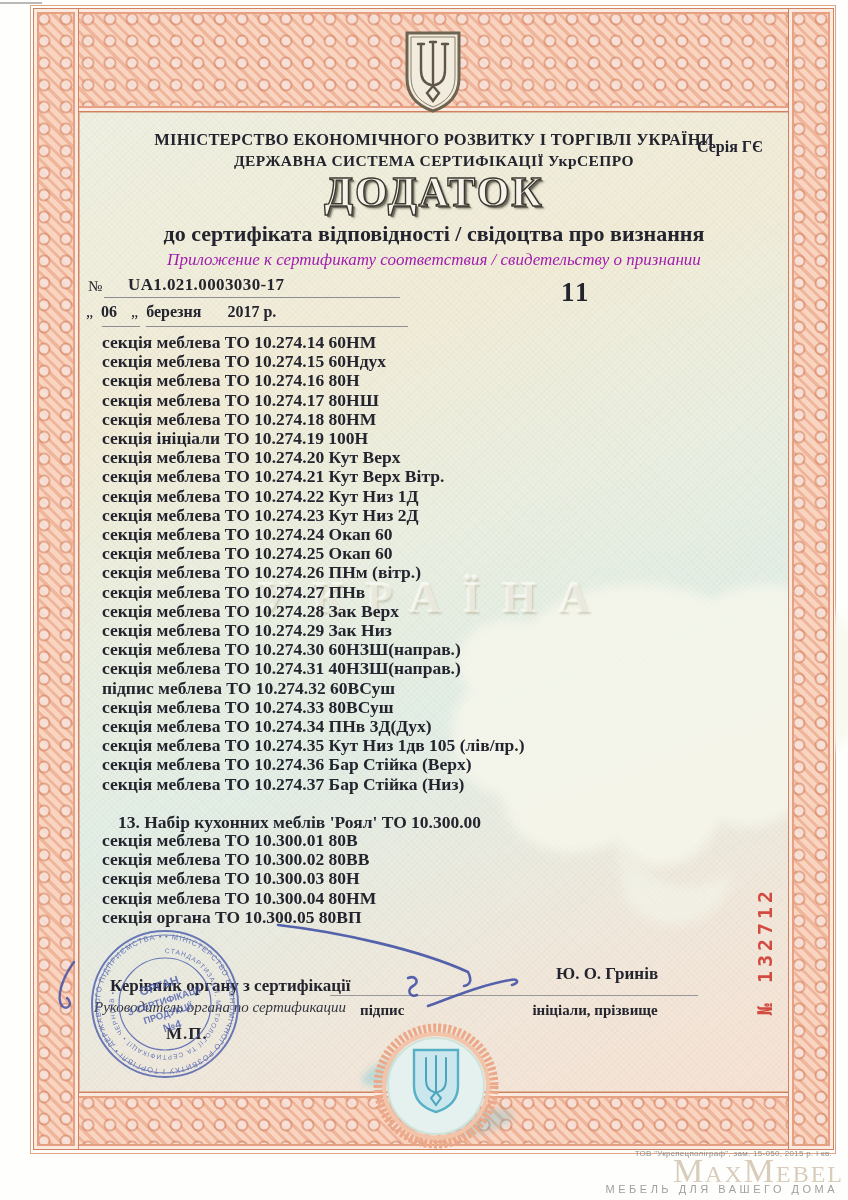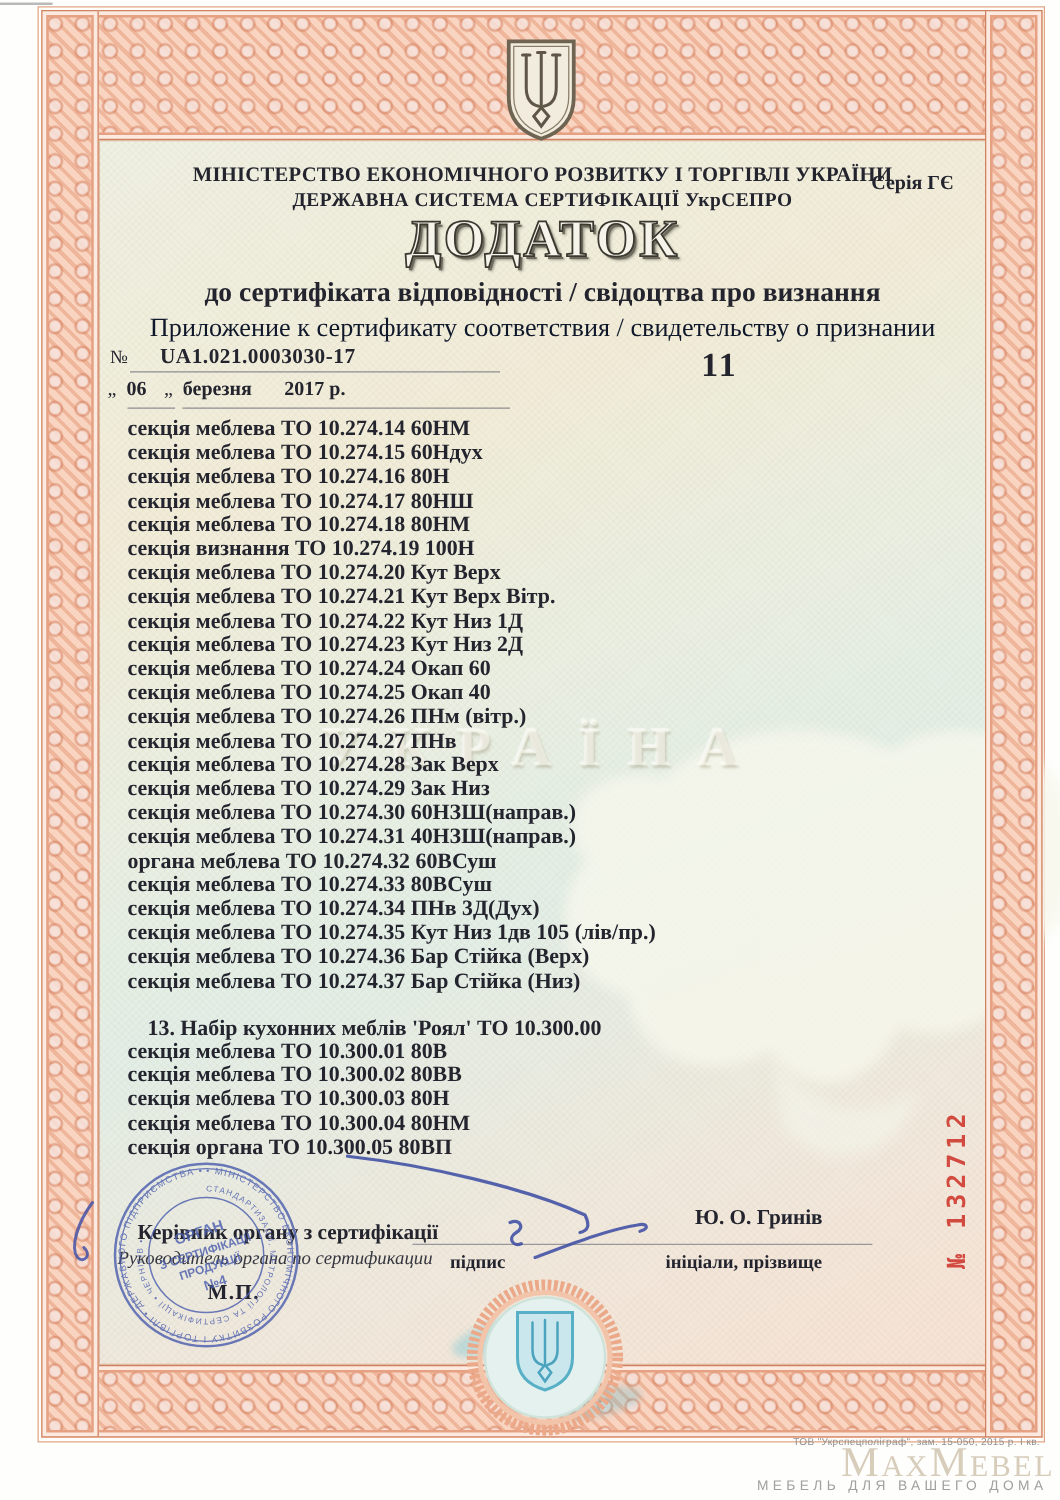"Приложение к сертификату соответствия /" .sub-ru { color: #0f172a -> #a21caf; font-size: 21px -> 17px; font-style: none -> italic }
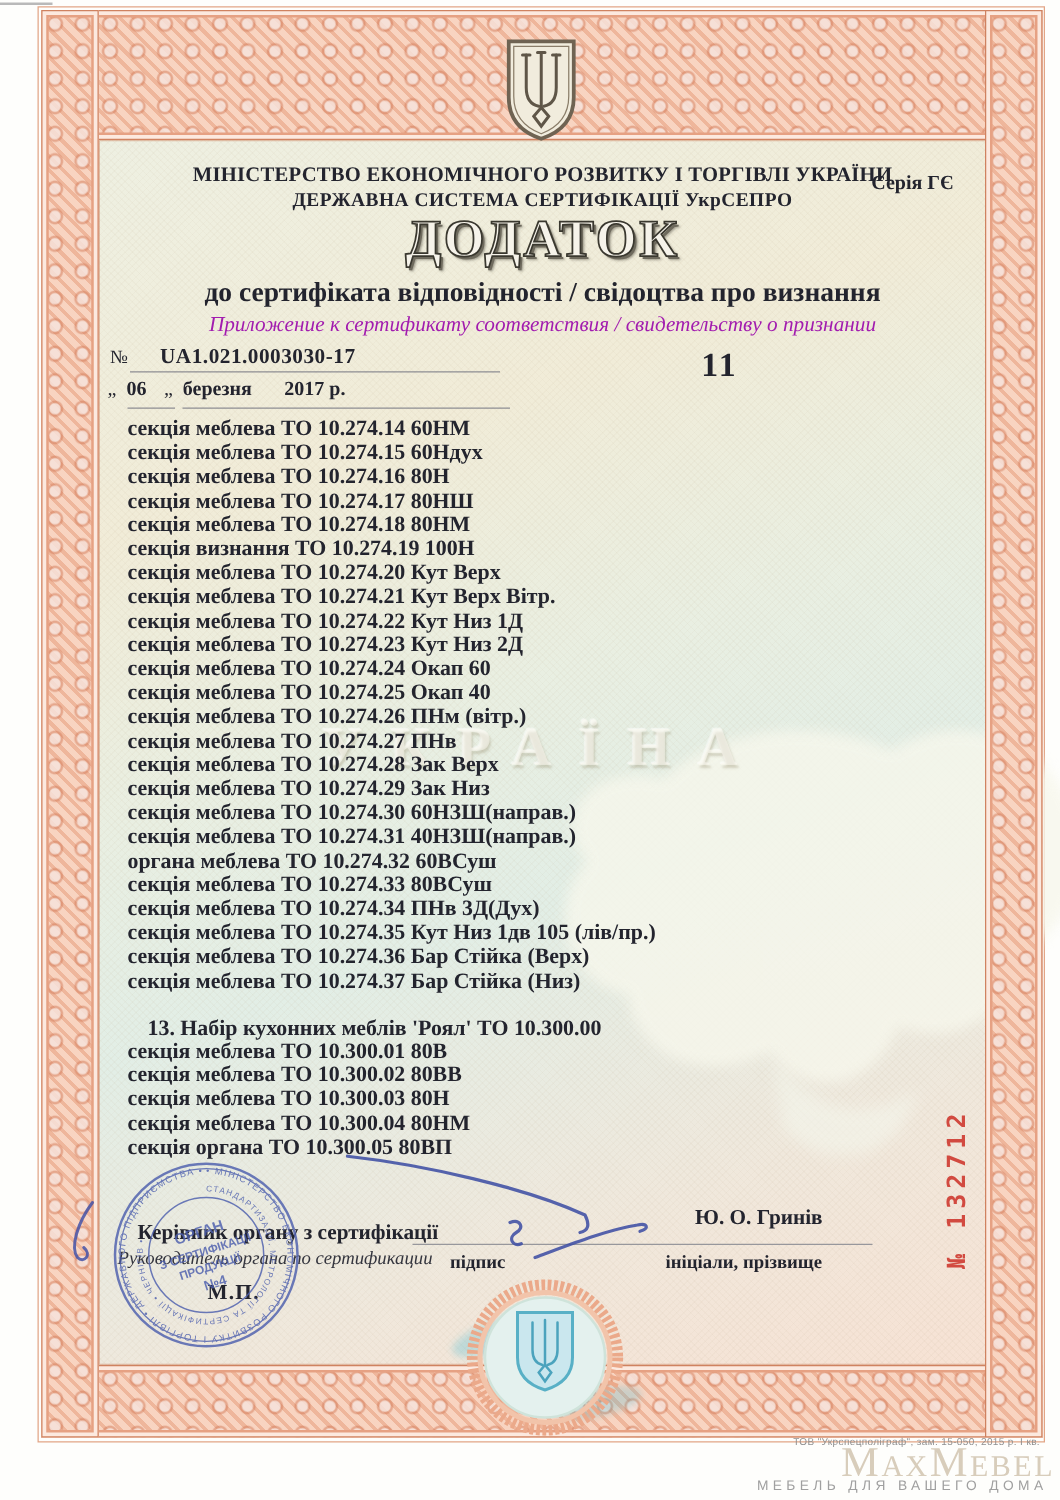"секція визнання ТО 10.274.19 100Н" div.item { text: визнання -> ініціали }
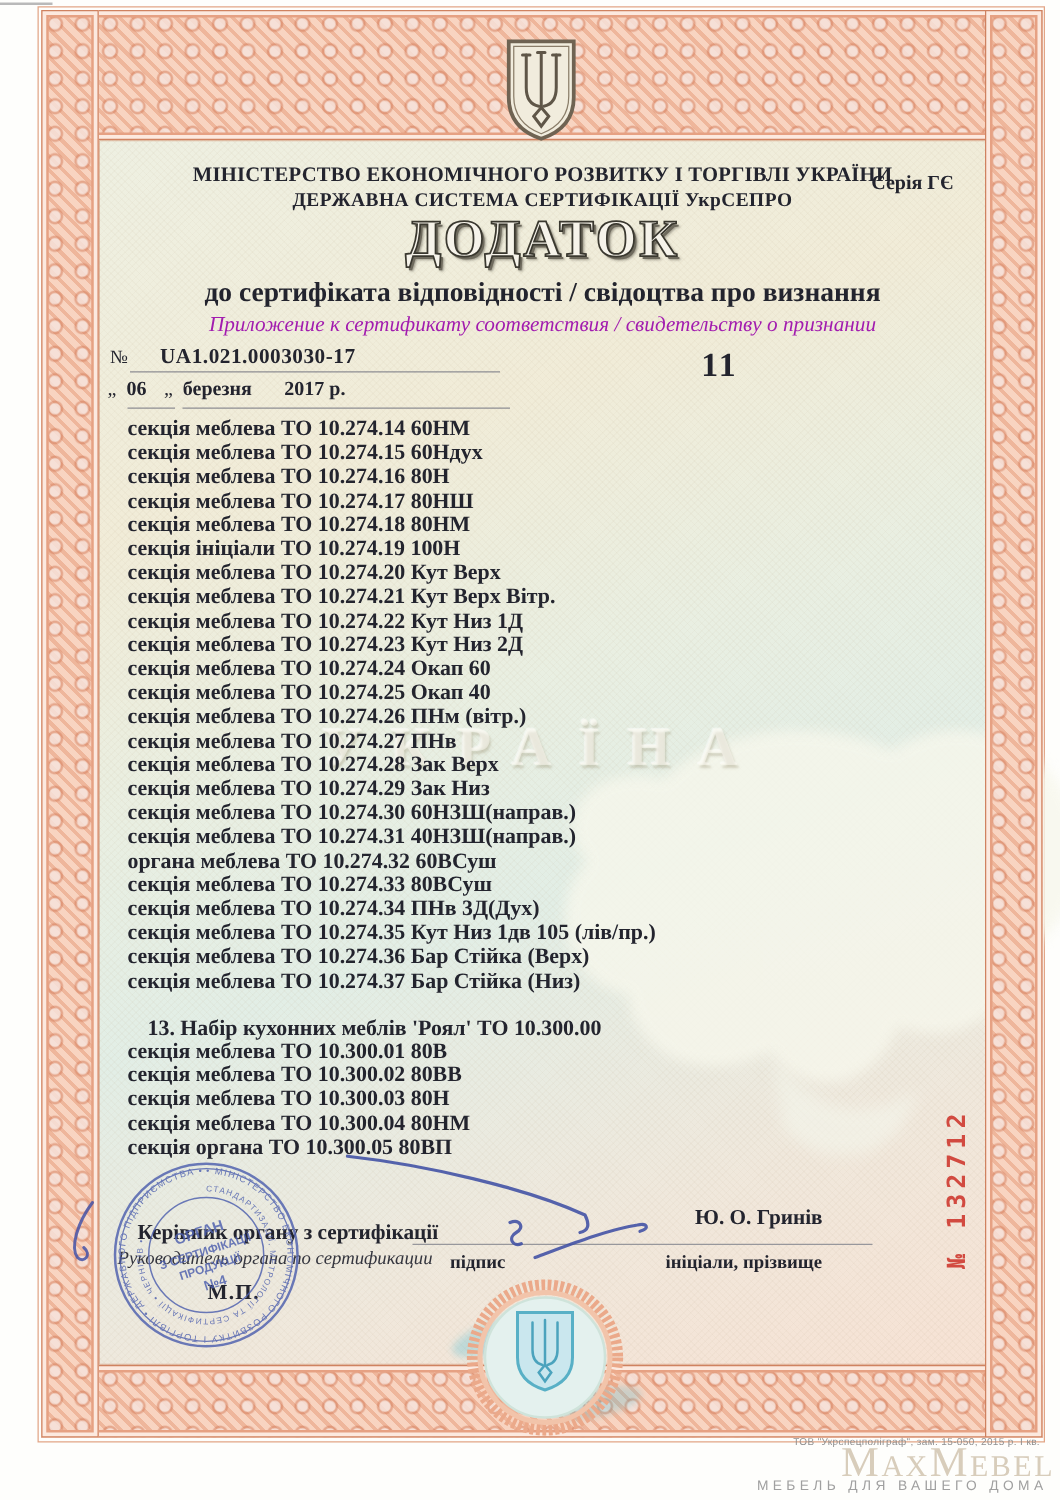"секція меблева ТО 10.274.25 Окап" div.item { text: 40 -> 60 }
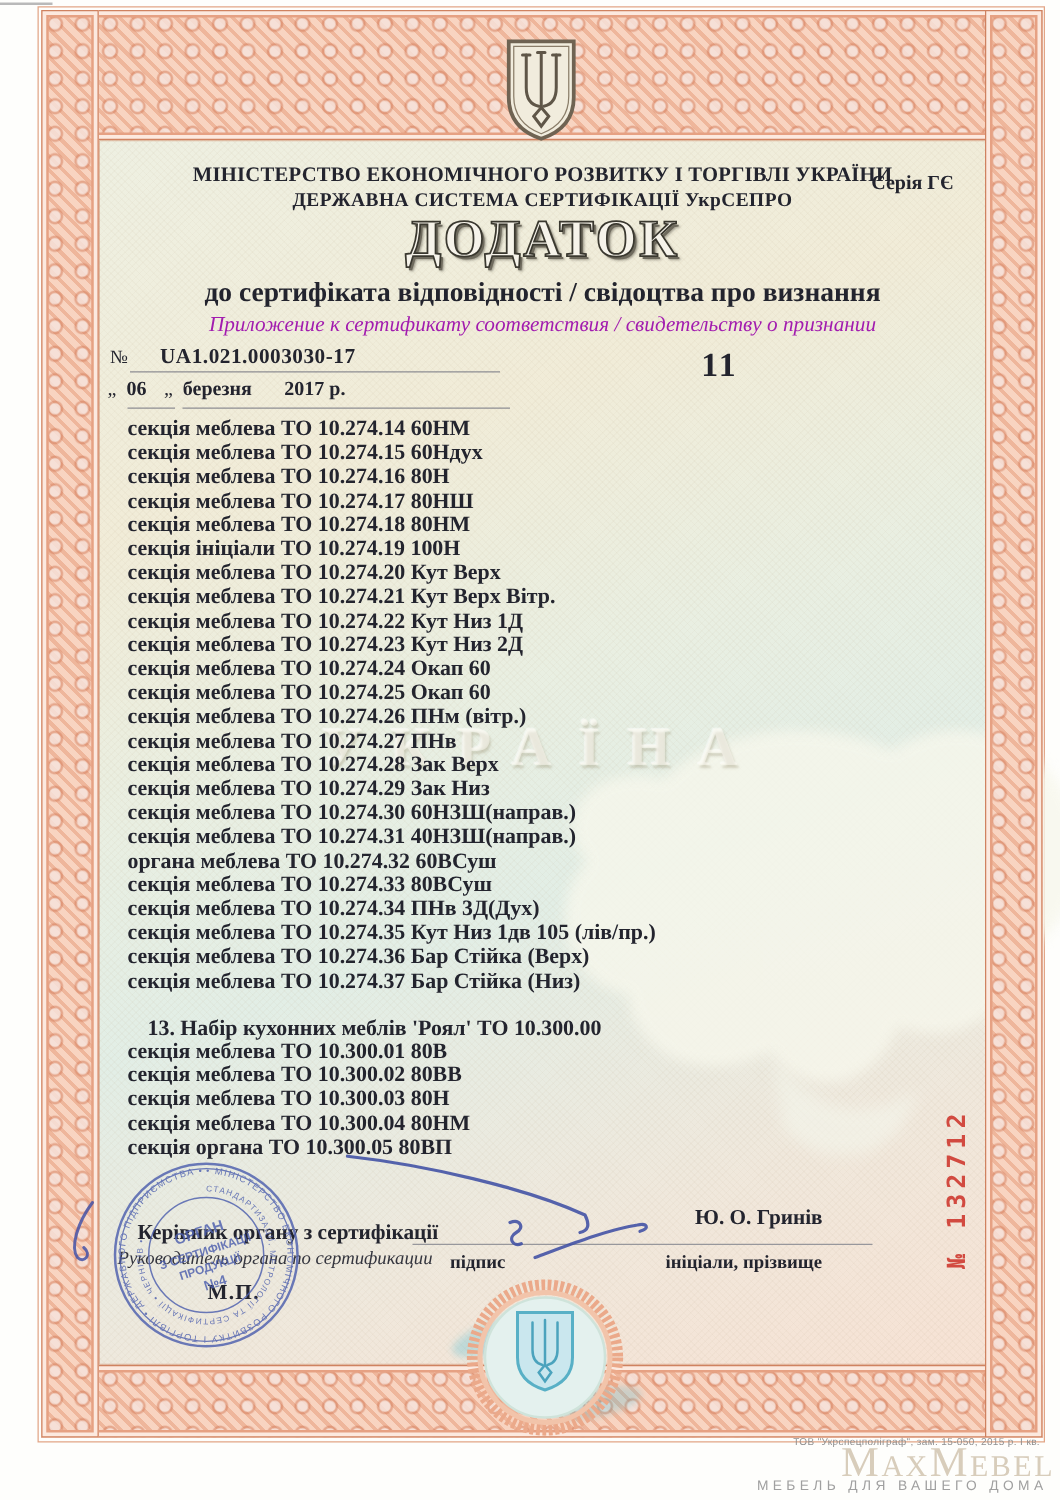"органа меблева ТО 10.274.32 60ВСуш" div.item { text: органа -> підпис }
